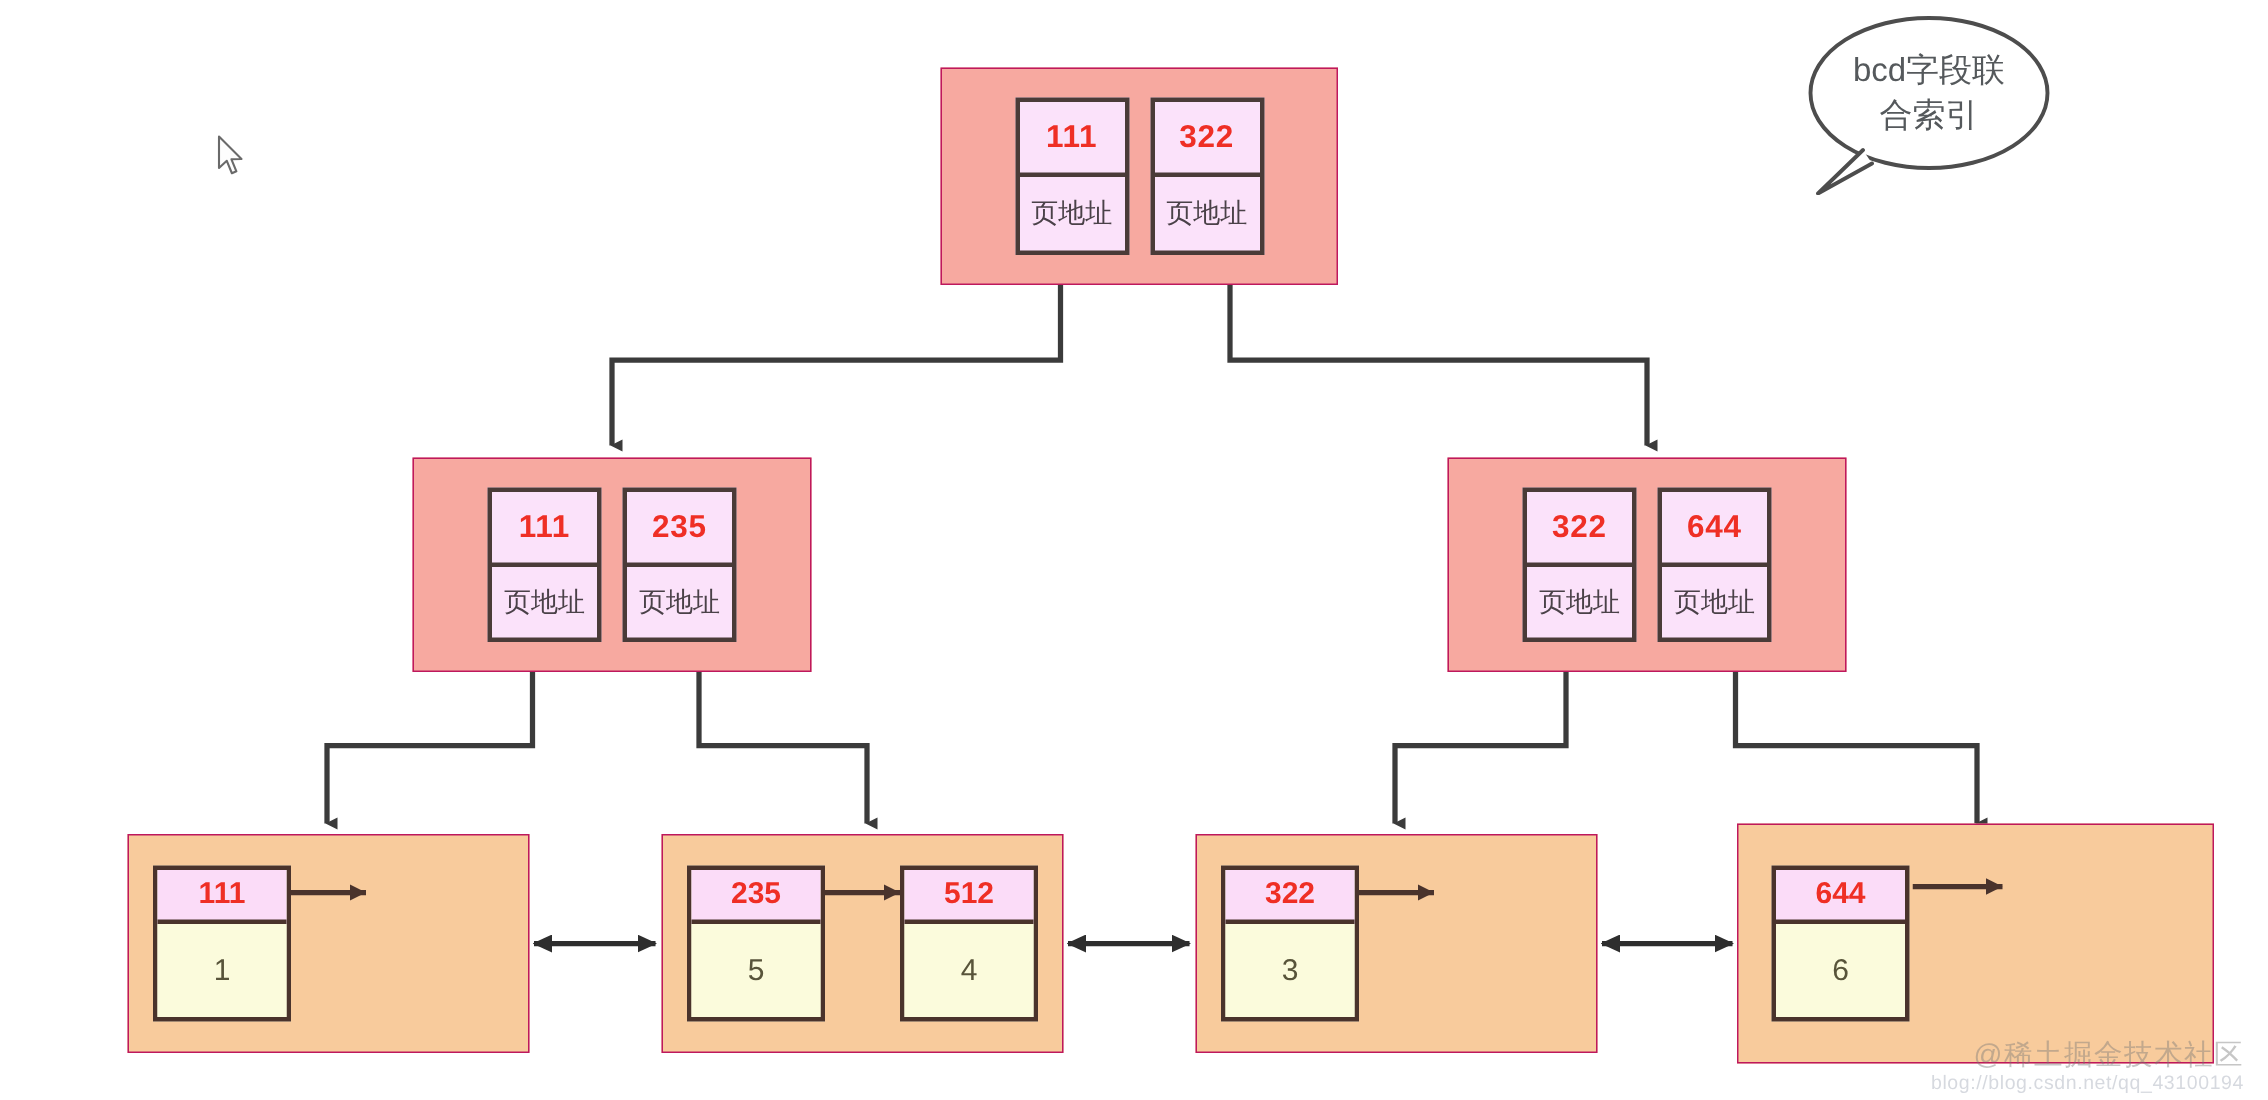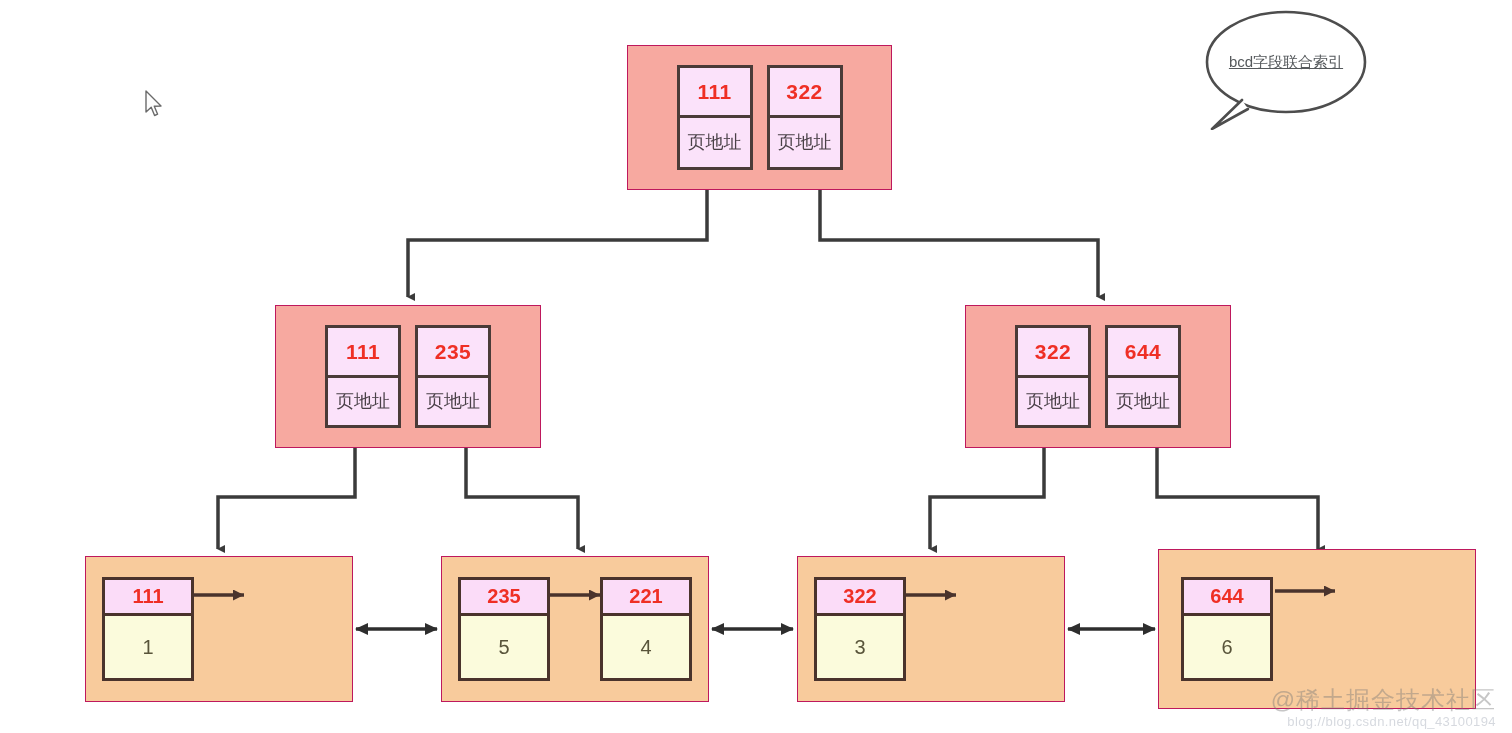"bcd字段联合索引" #callout .bubble-text { font-size: 15px -> 22px; text-decoration: underline -> none }
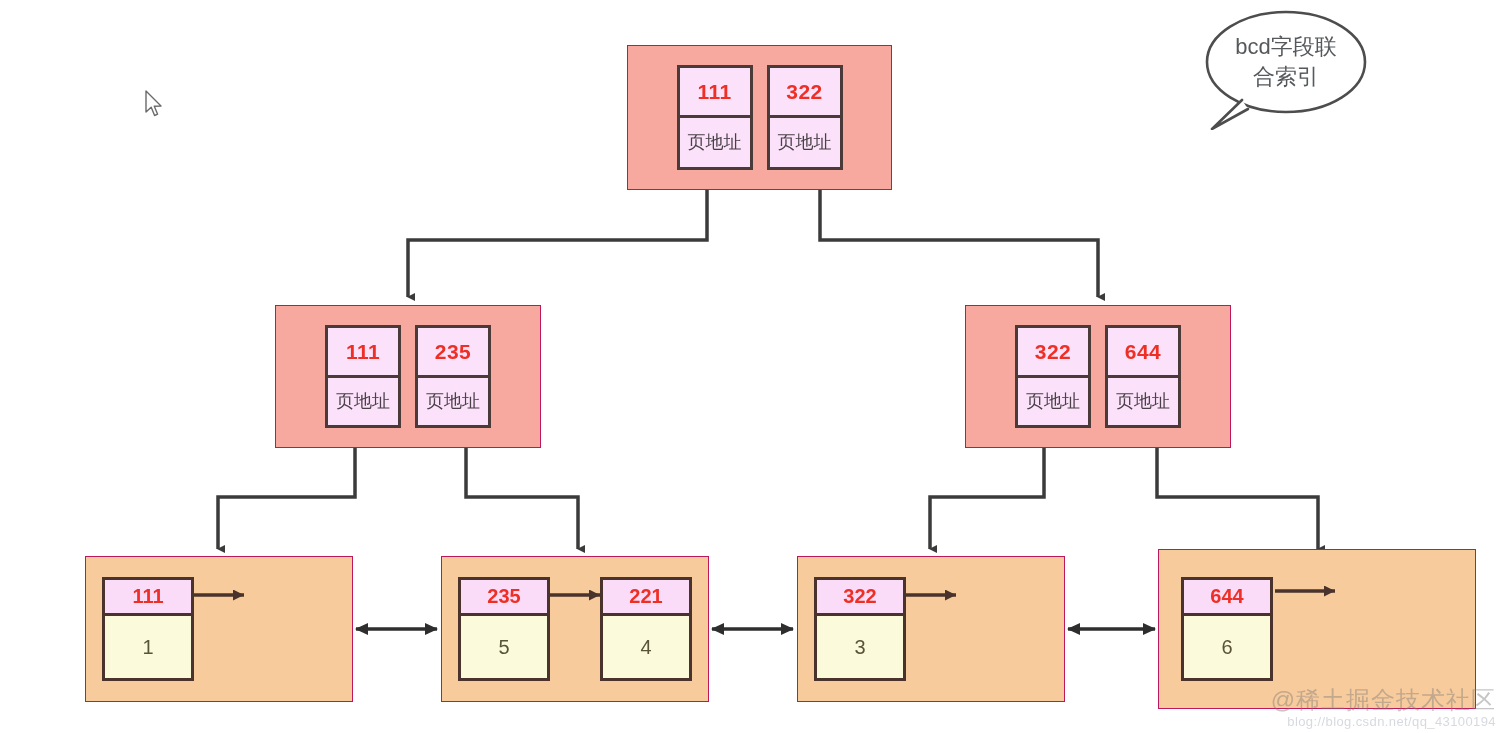"221" div.lcell-key { text: 221 -> 512 }
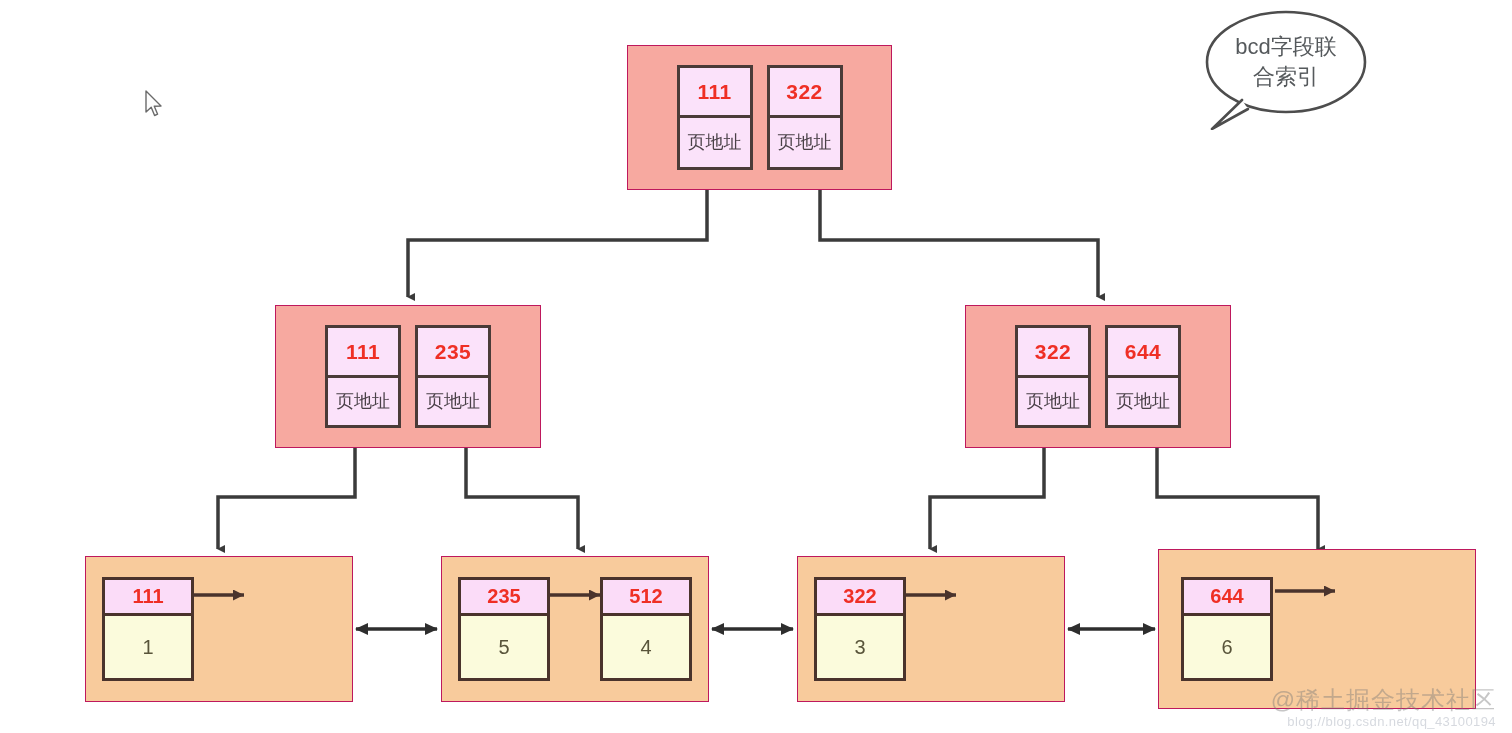"@稀土掘金技术社区" #watermark .wm-main { font-size: 24px -> 19px }
